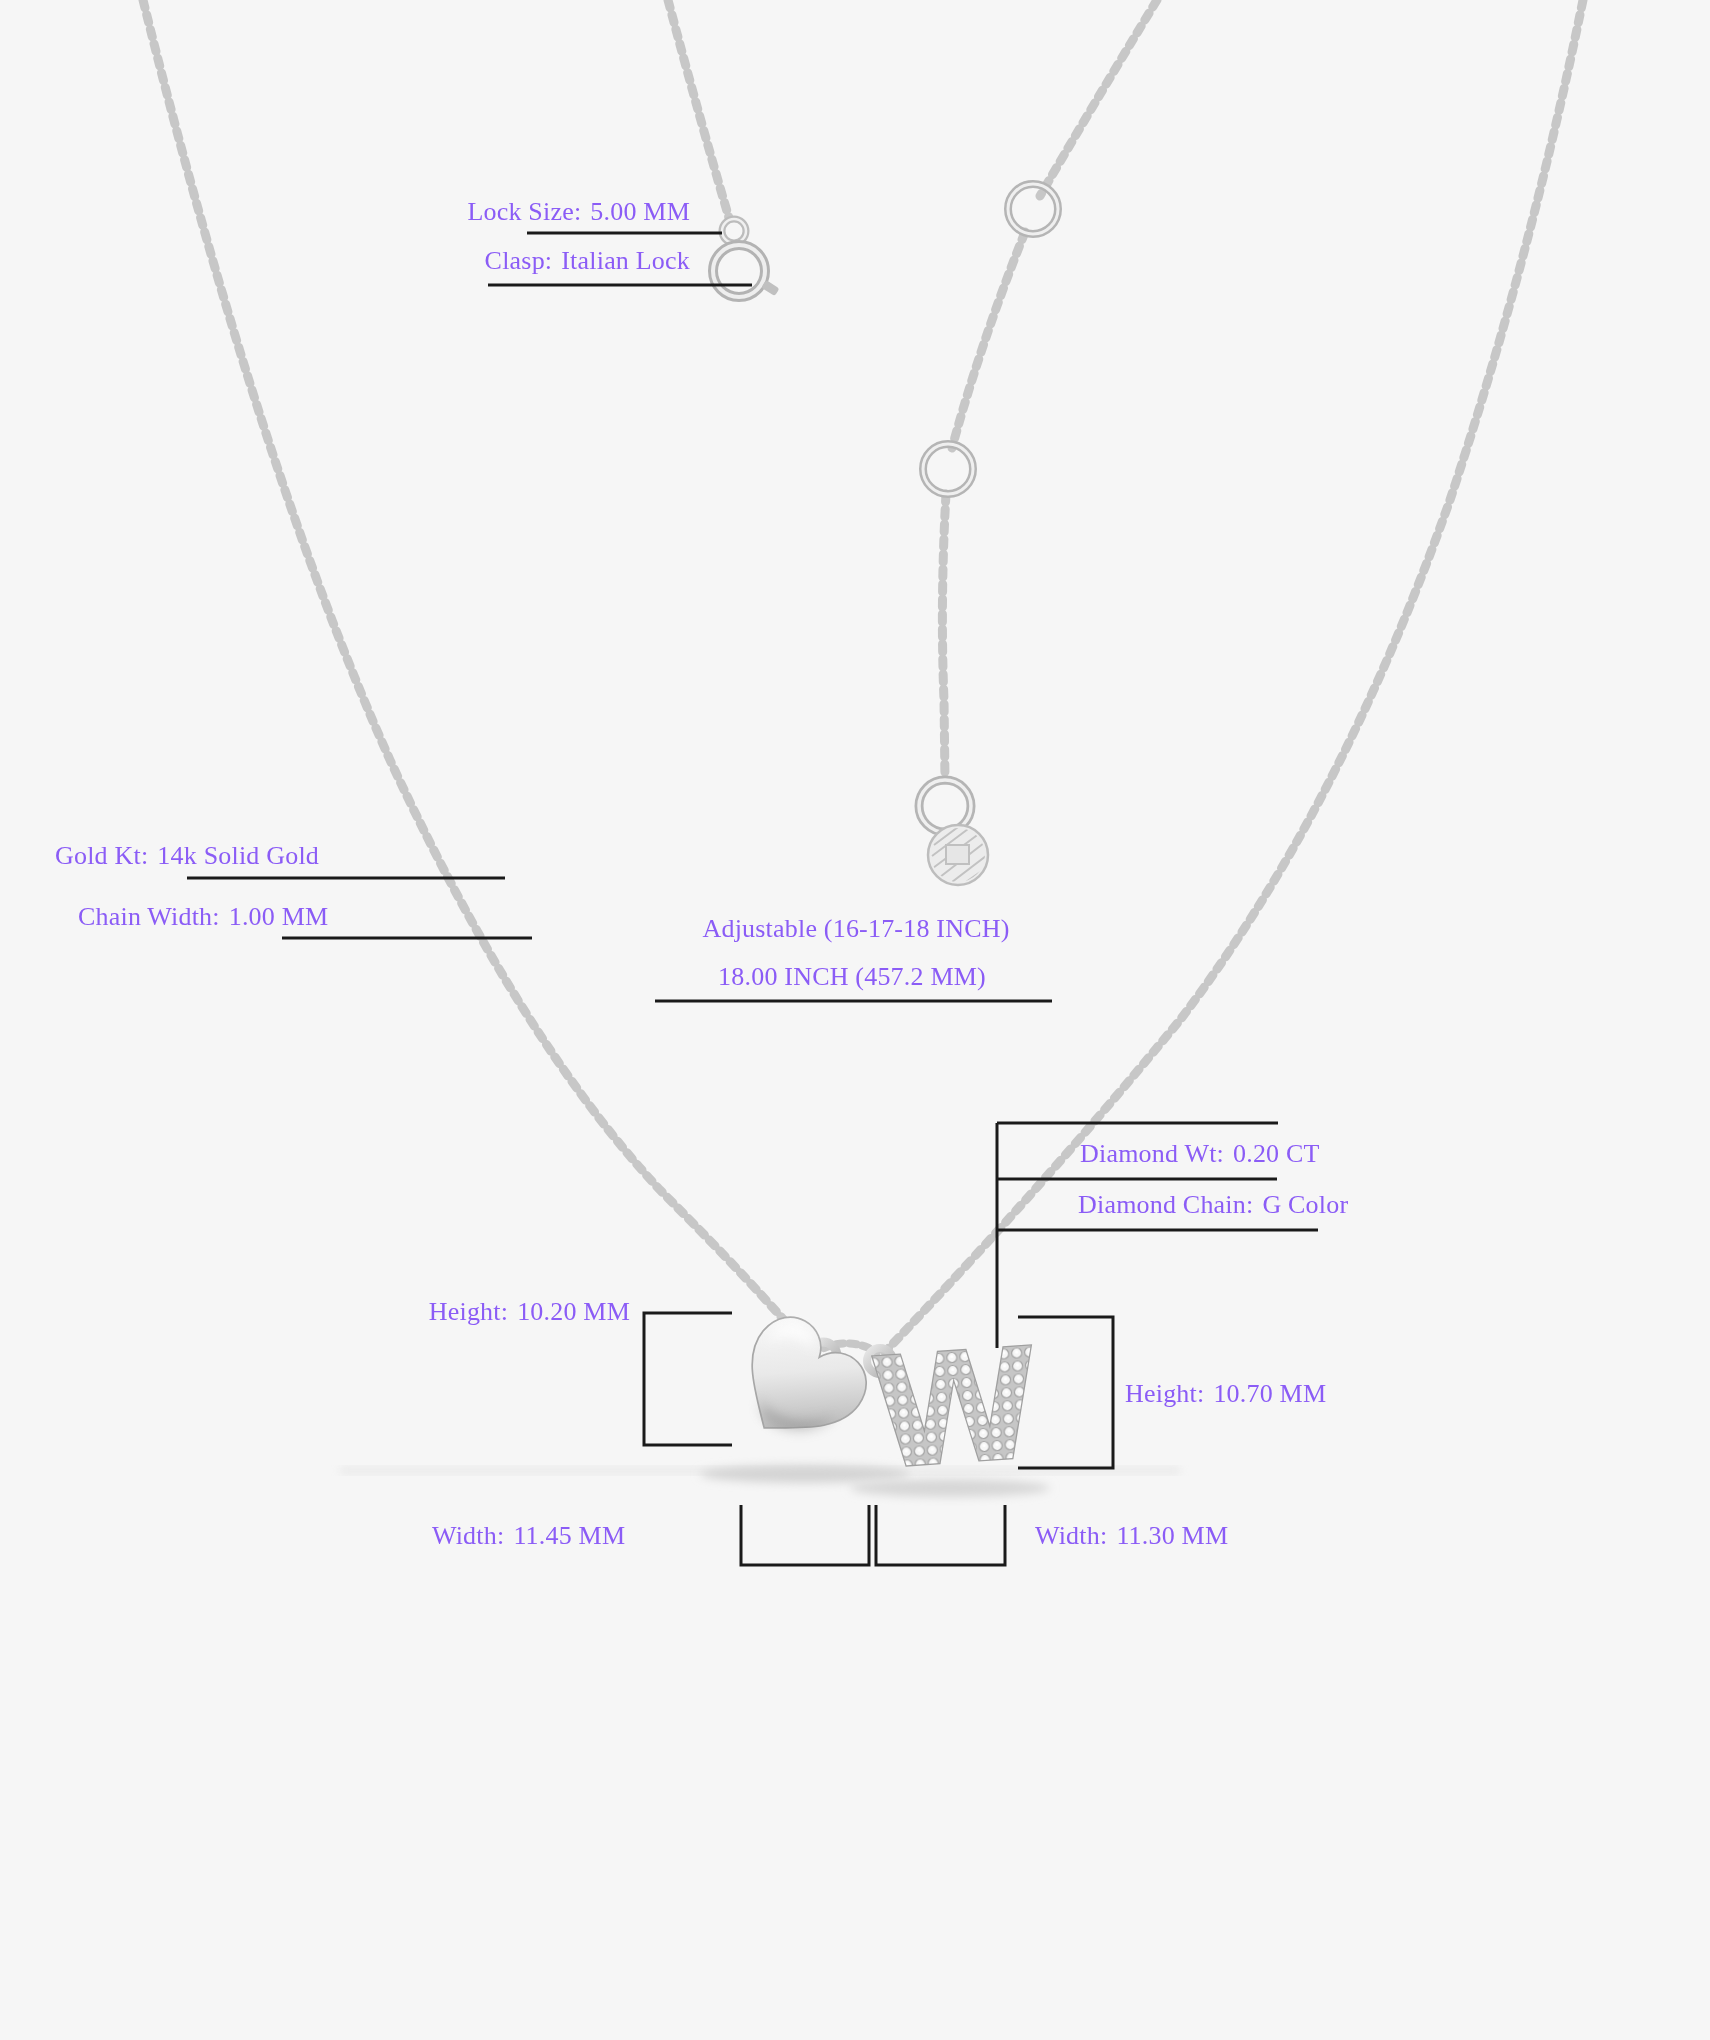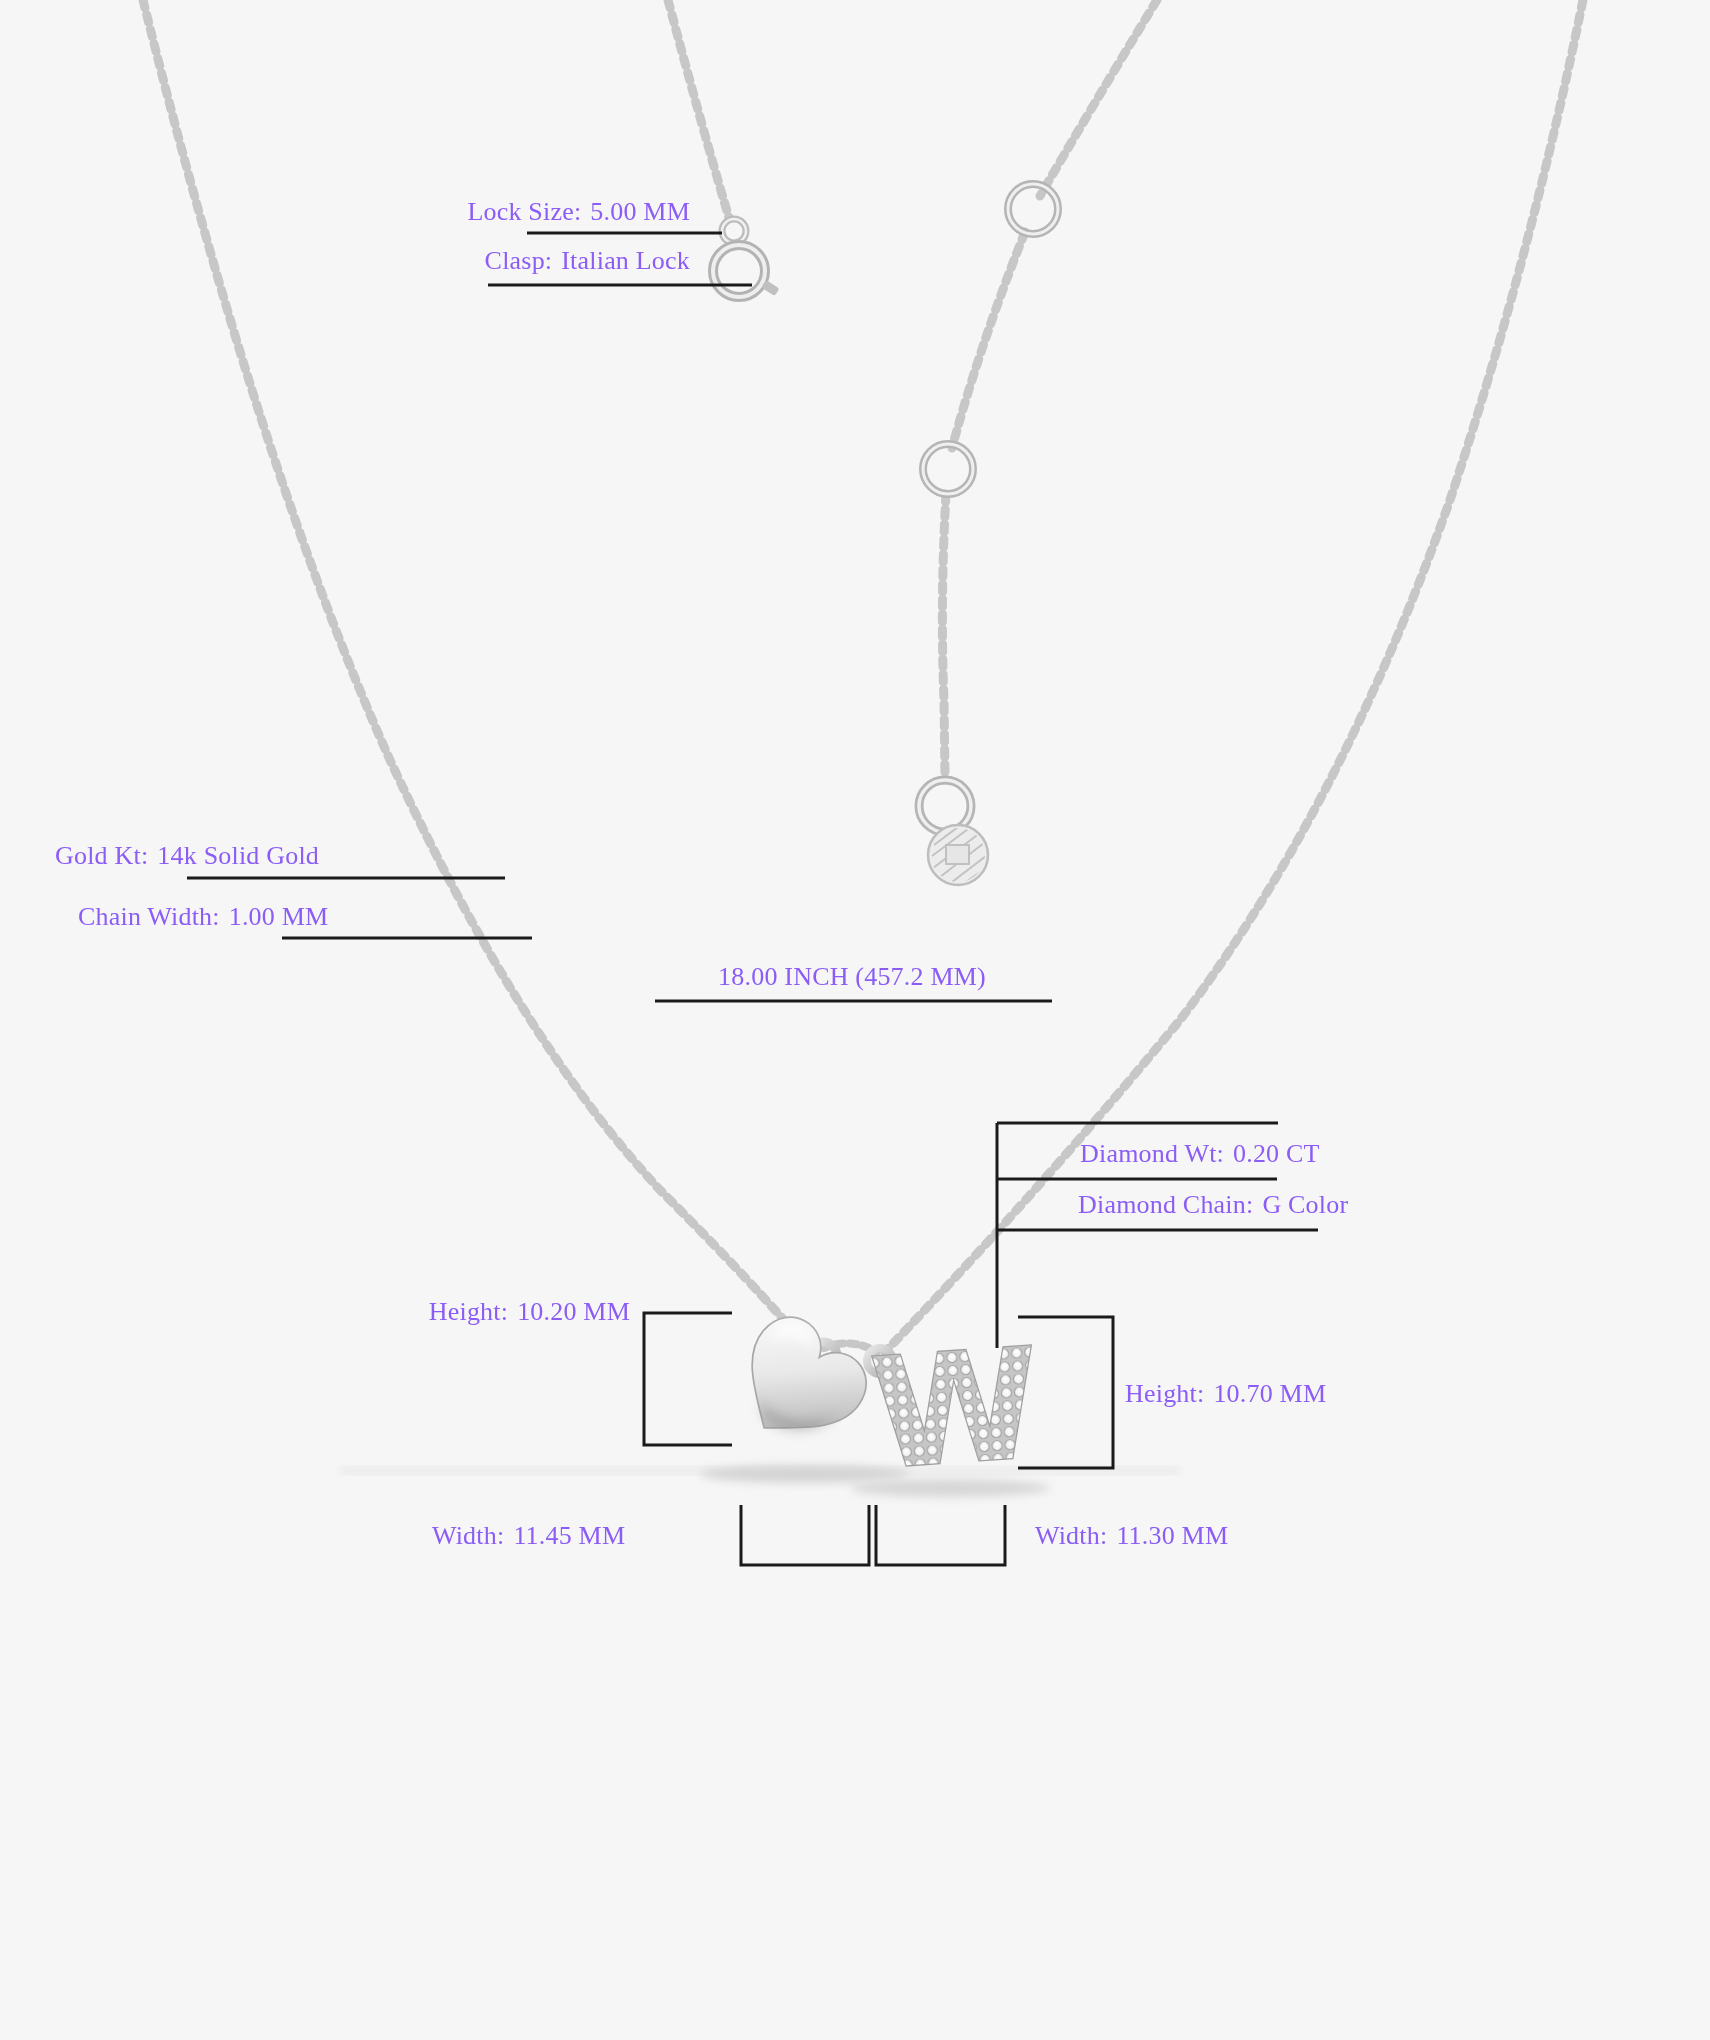"Adjustable (16-17-18 INCH)" div.ann { html: none -> <div> <span>Adjustable (16-17-18 INCH)</span> </div> }
